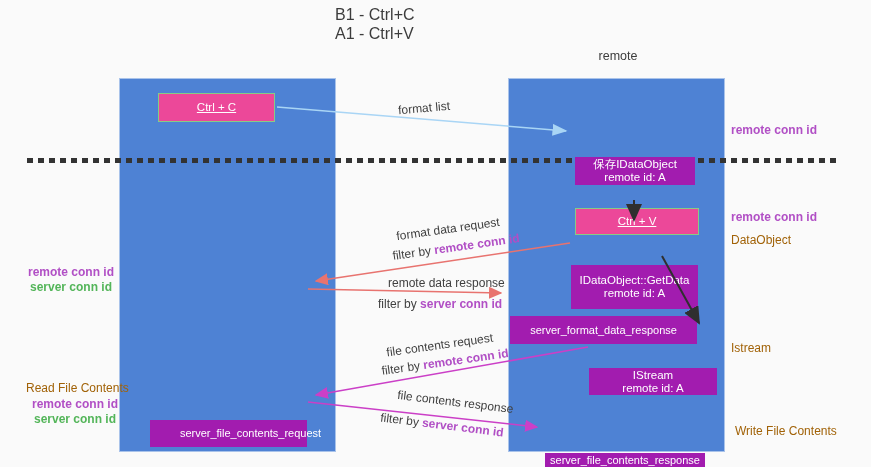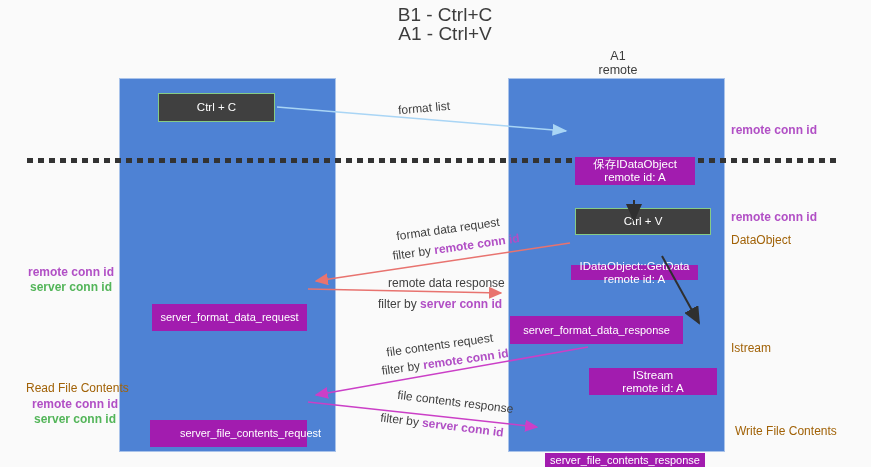"B1 - Ctrl+C" .title { font-size: 19px -> 16px; text-align: center -> none }
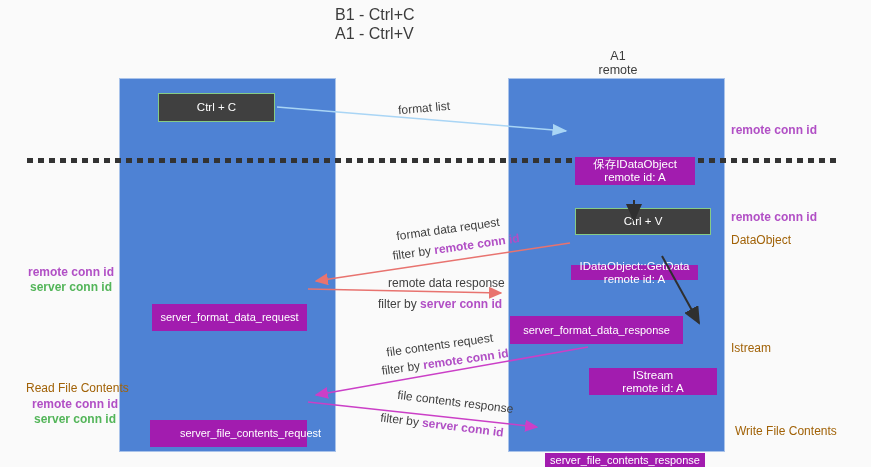"A1" div { html: <div>A1</div> -> none }
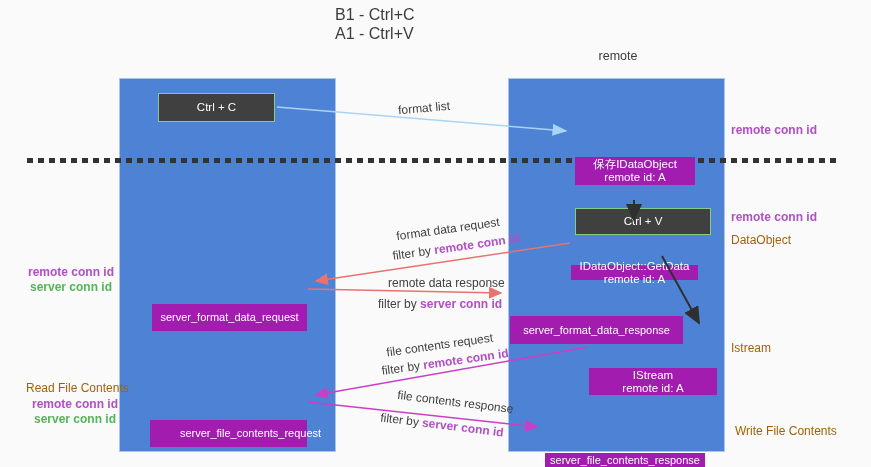"Ctrl + C" .node.green { background: #404040 -> #ec4899; text-decoration: none -> underline }
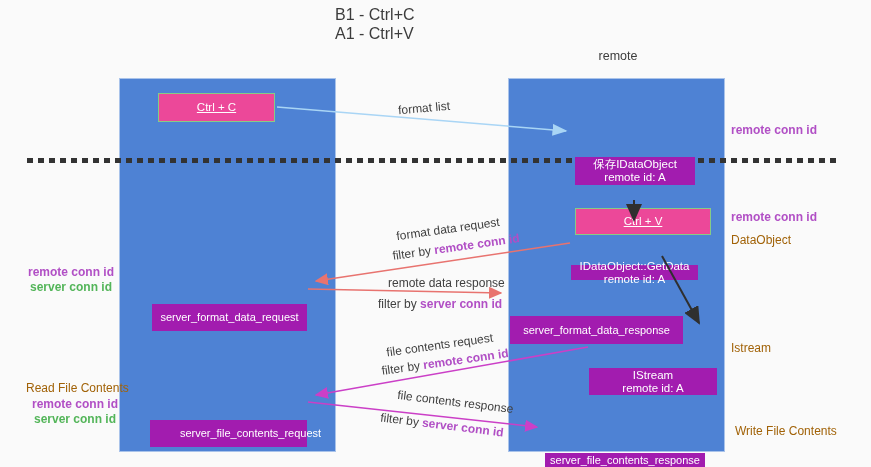"Ctrl + V" div.node { width: 136px -> 124px }
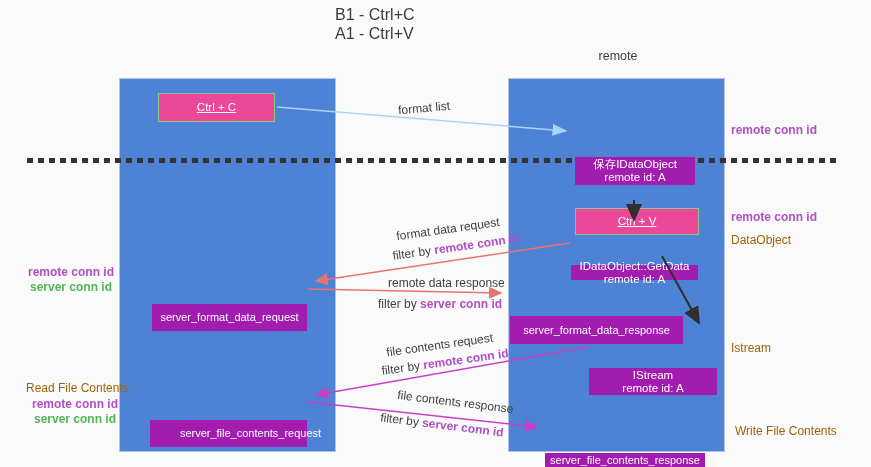"IDataObject::GetData" div.node { height: 15px -> 44px }
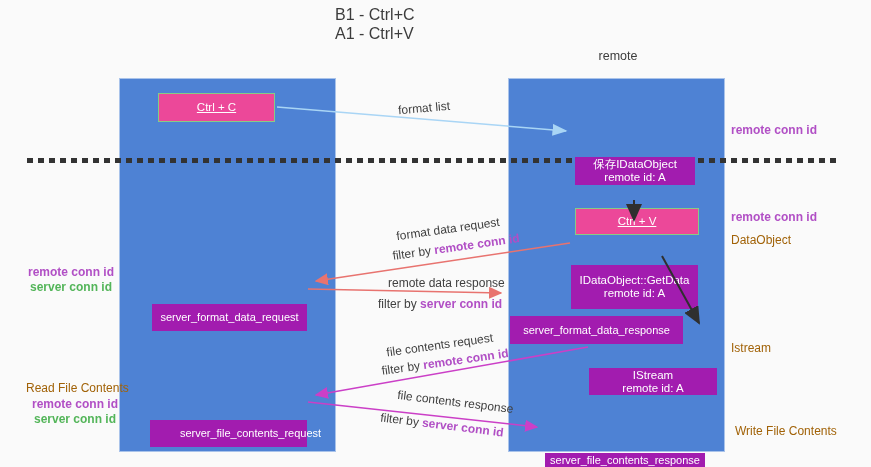"server_format_data_request" div.node { html: <div> <span>server_format_data_request</span> </div> -> none }
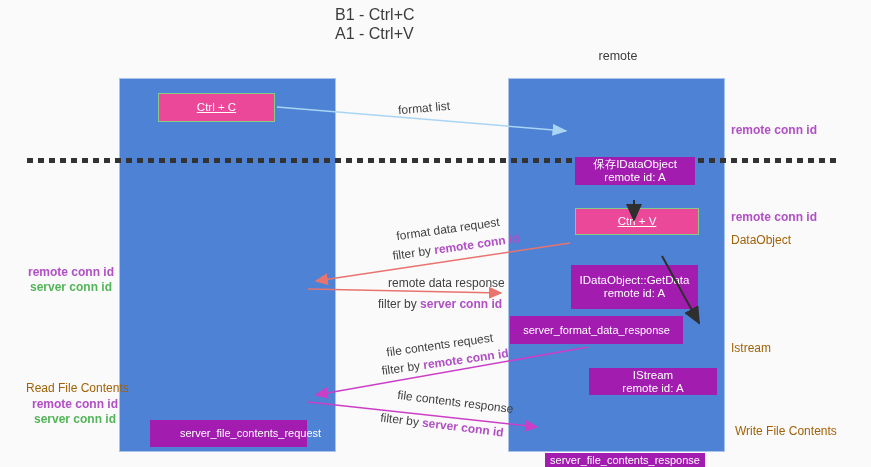"server_format_data_response" div.node { width: 173px -> 187px }
